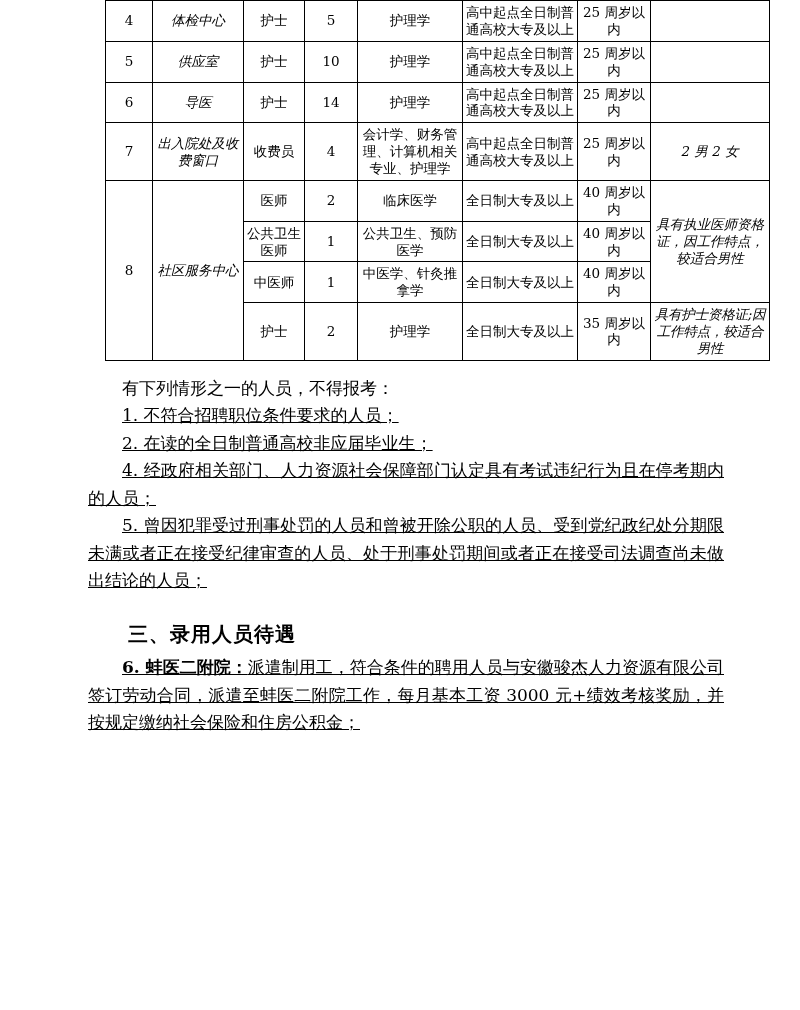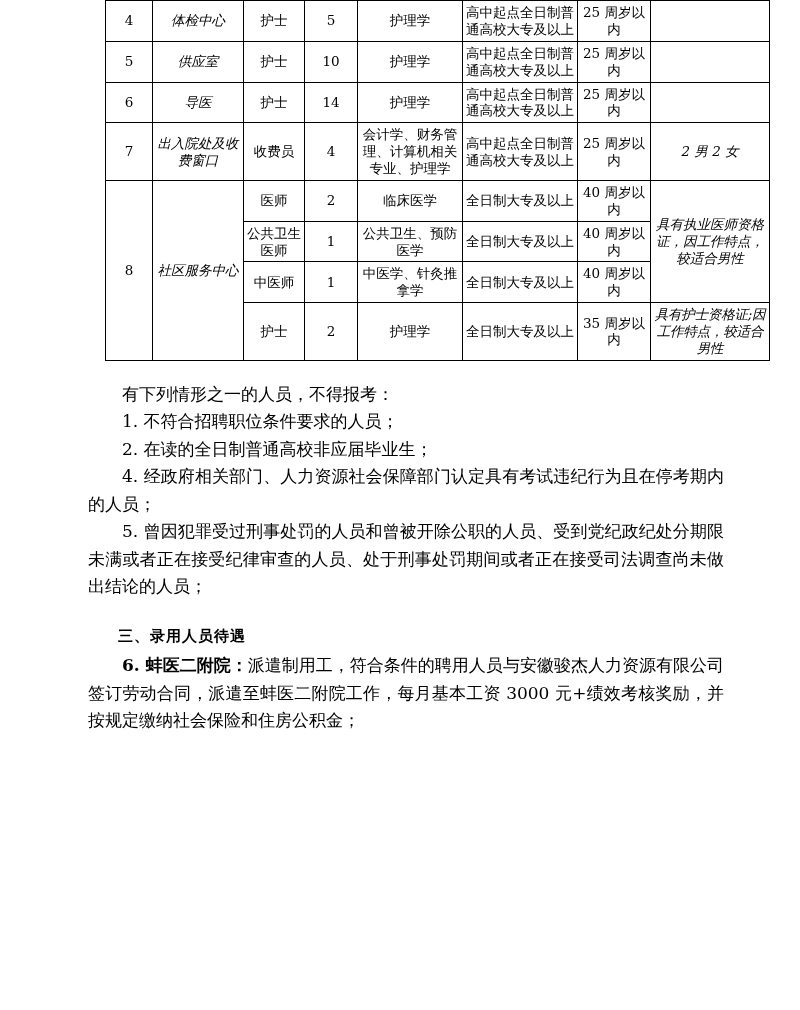"有下列情形之一的人员，不得报考：" .body-text { margin-top: 20px -> 14px }
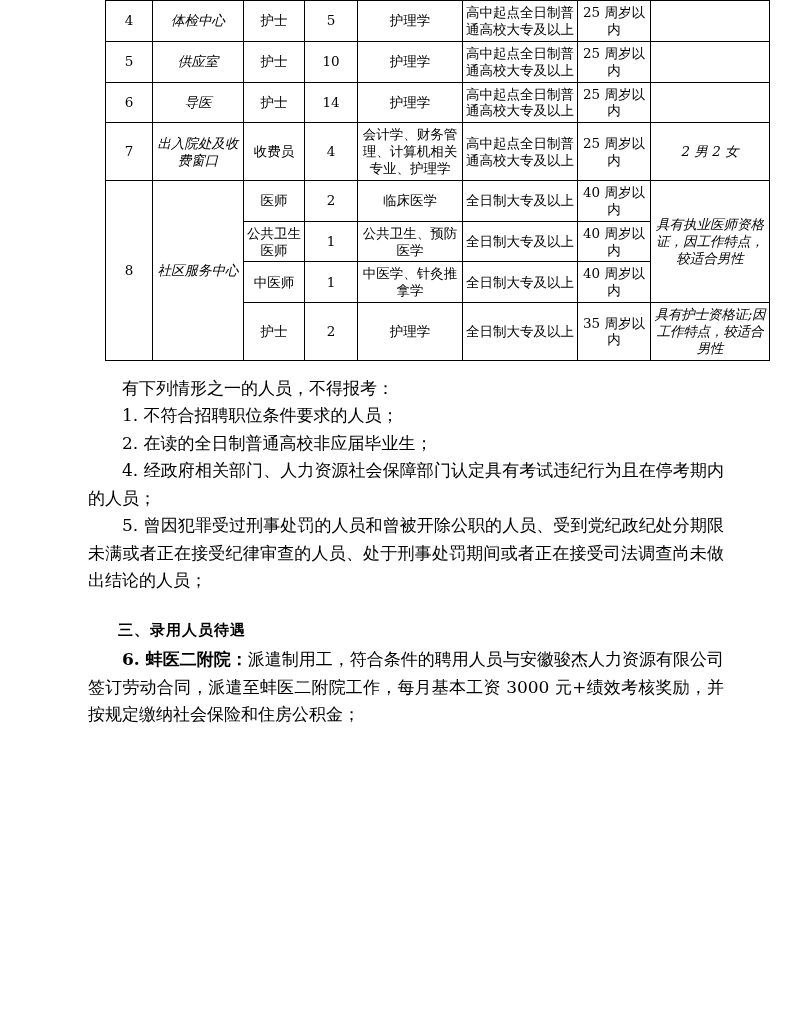"1. 不符合招聘职位条件要求的人员；" p.para { text-decoration: none -> underline }
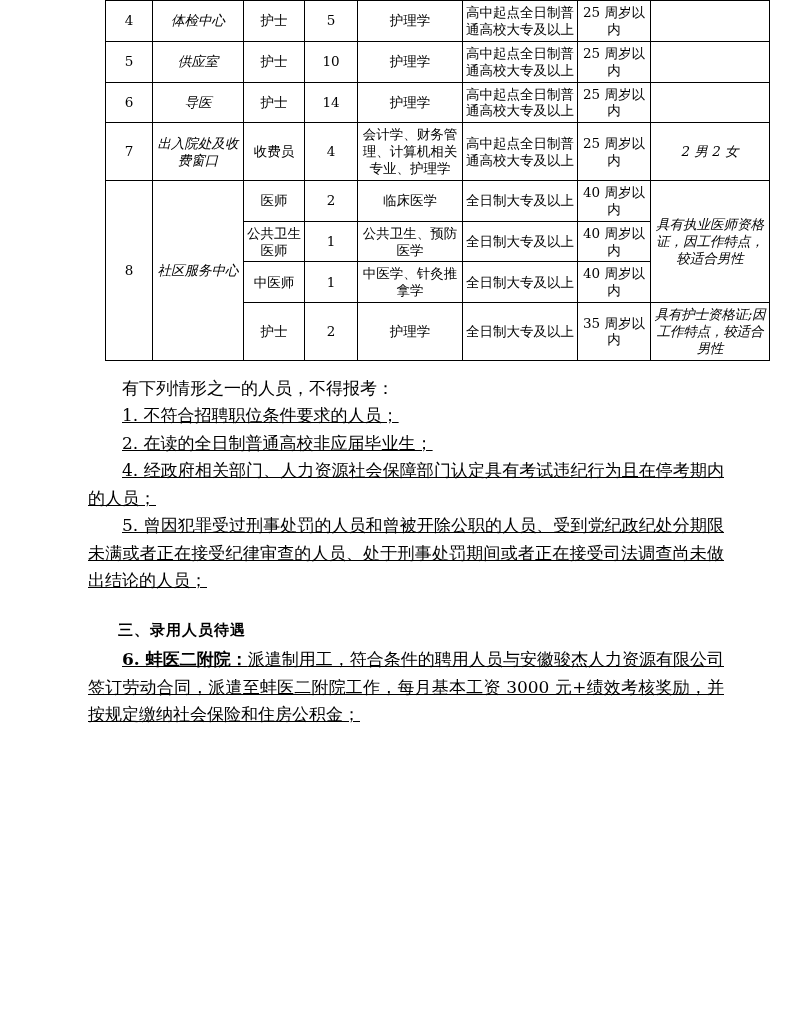"三、录用人员待遇" h3.section { font-size: 15px -> 20px }
